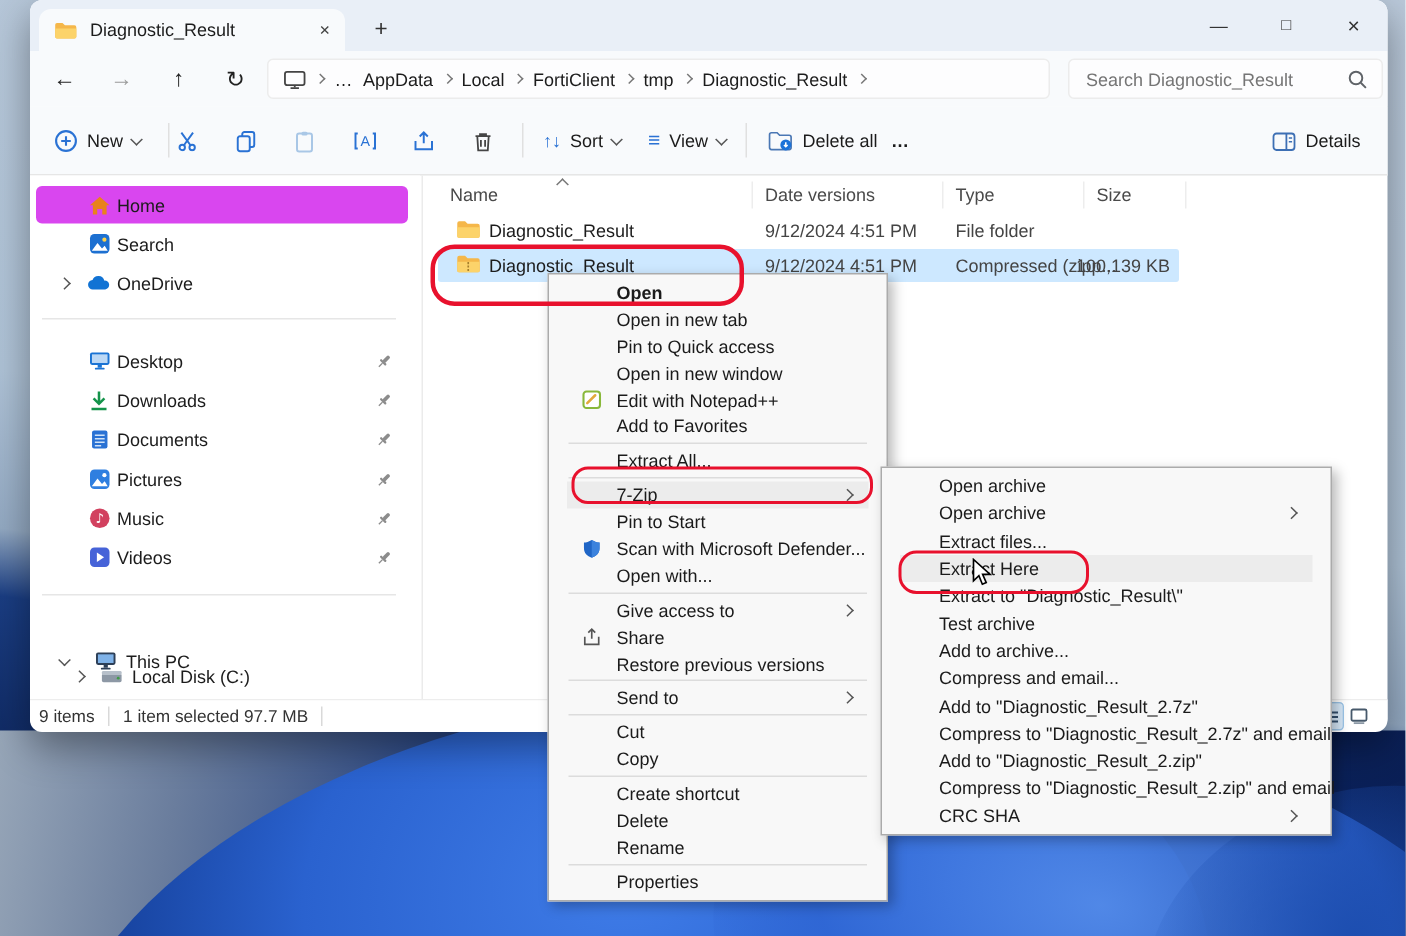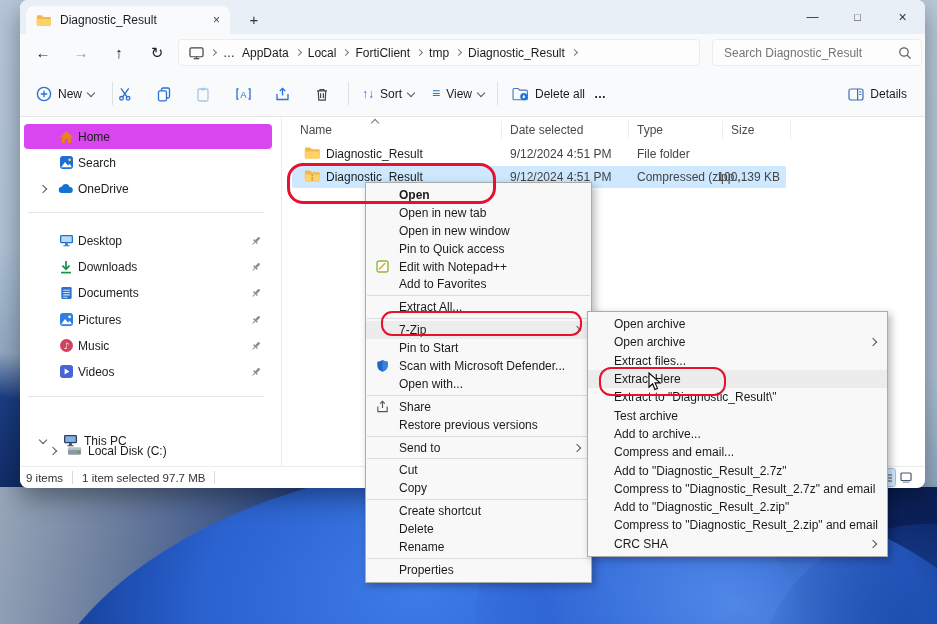"Date selected" div.col-h { text: selected -> versions }
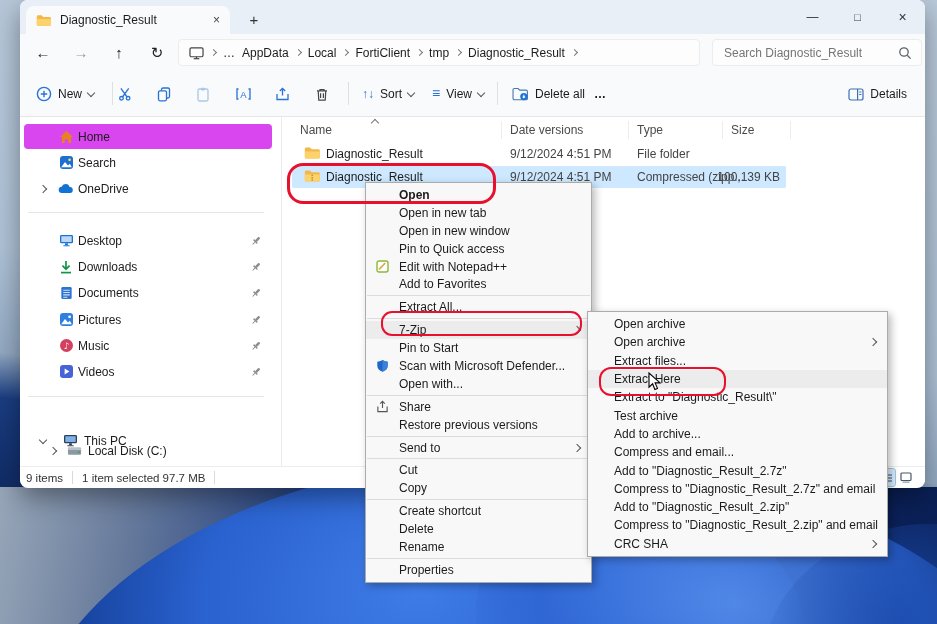"Open" .menu { padding: 3px 0 -> 3px 12px }
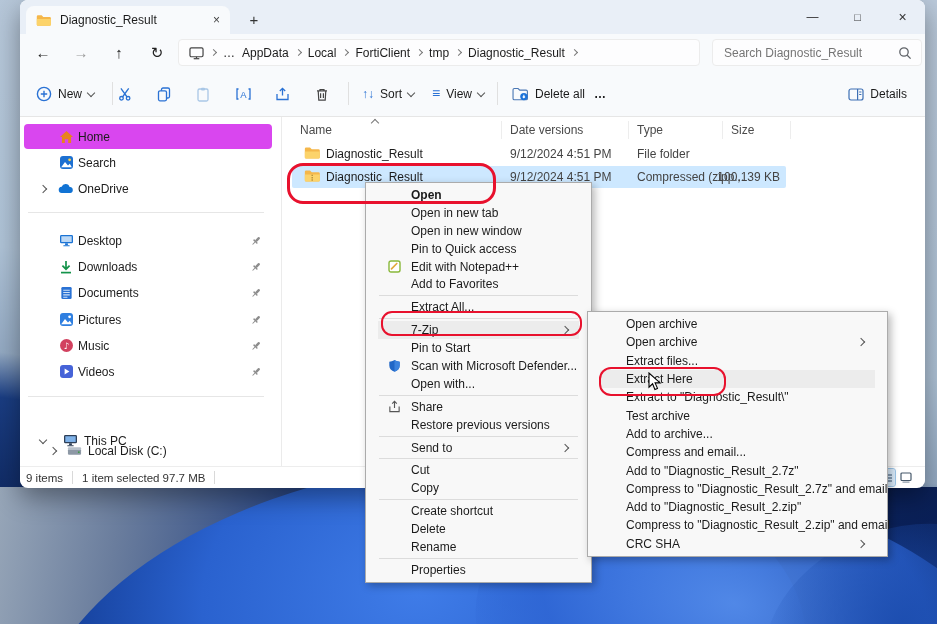"Open in new window" div.mi { order: before "Pin to Quick access" -> after "Pin to Quick access" }
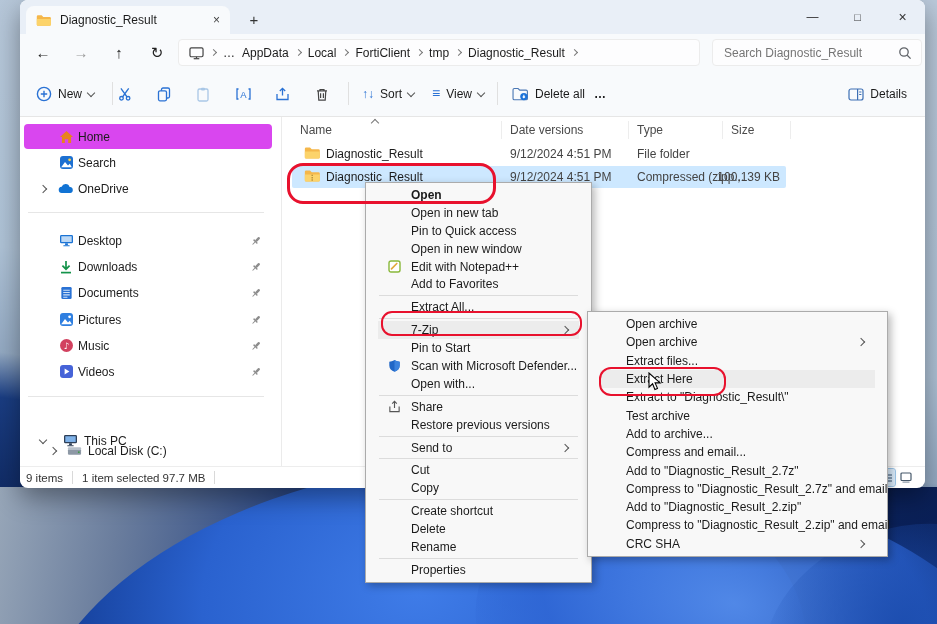"Give access to" div.mi { html: none -> <div> <span>Give access to</span> <span></span> </div> }
